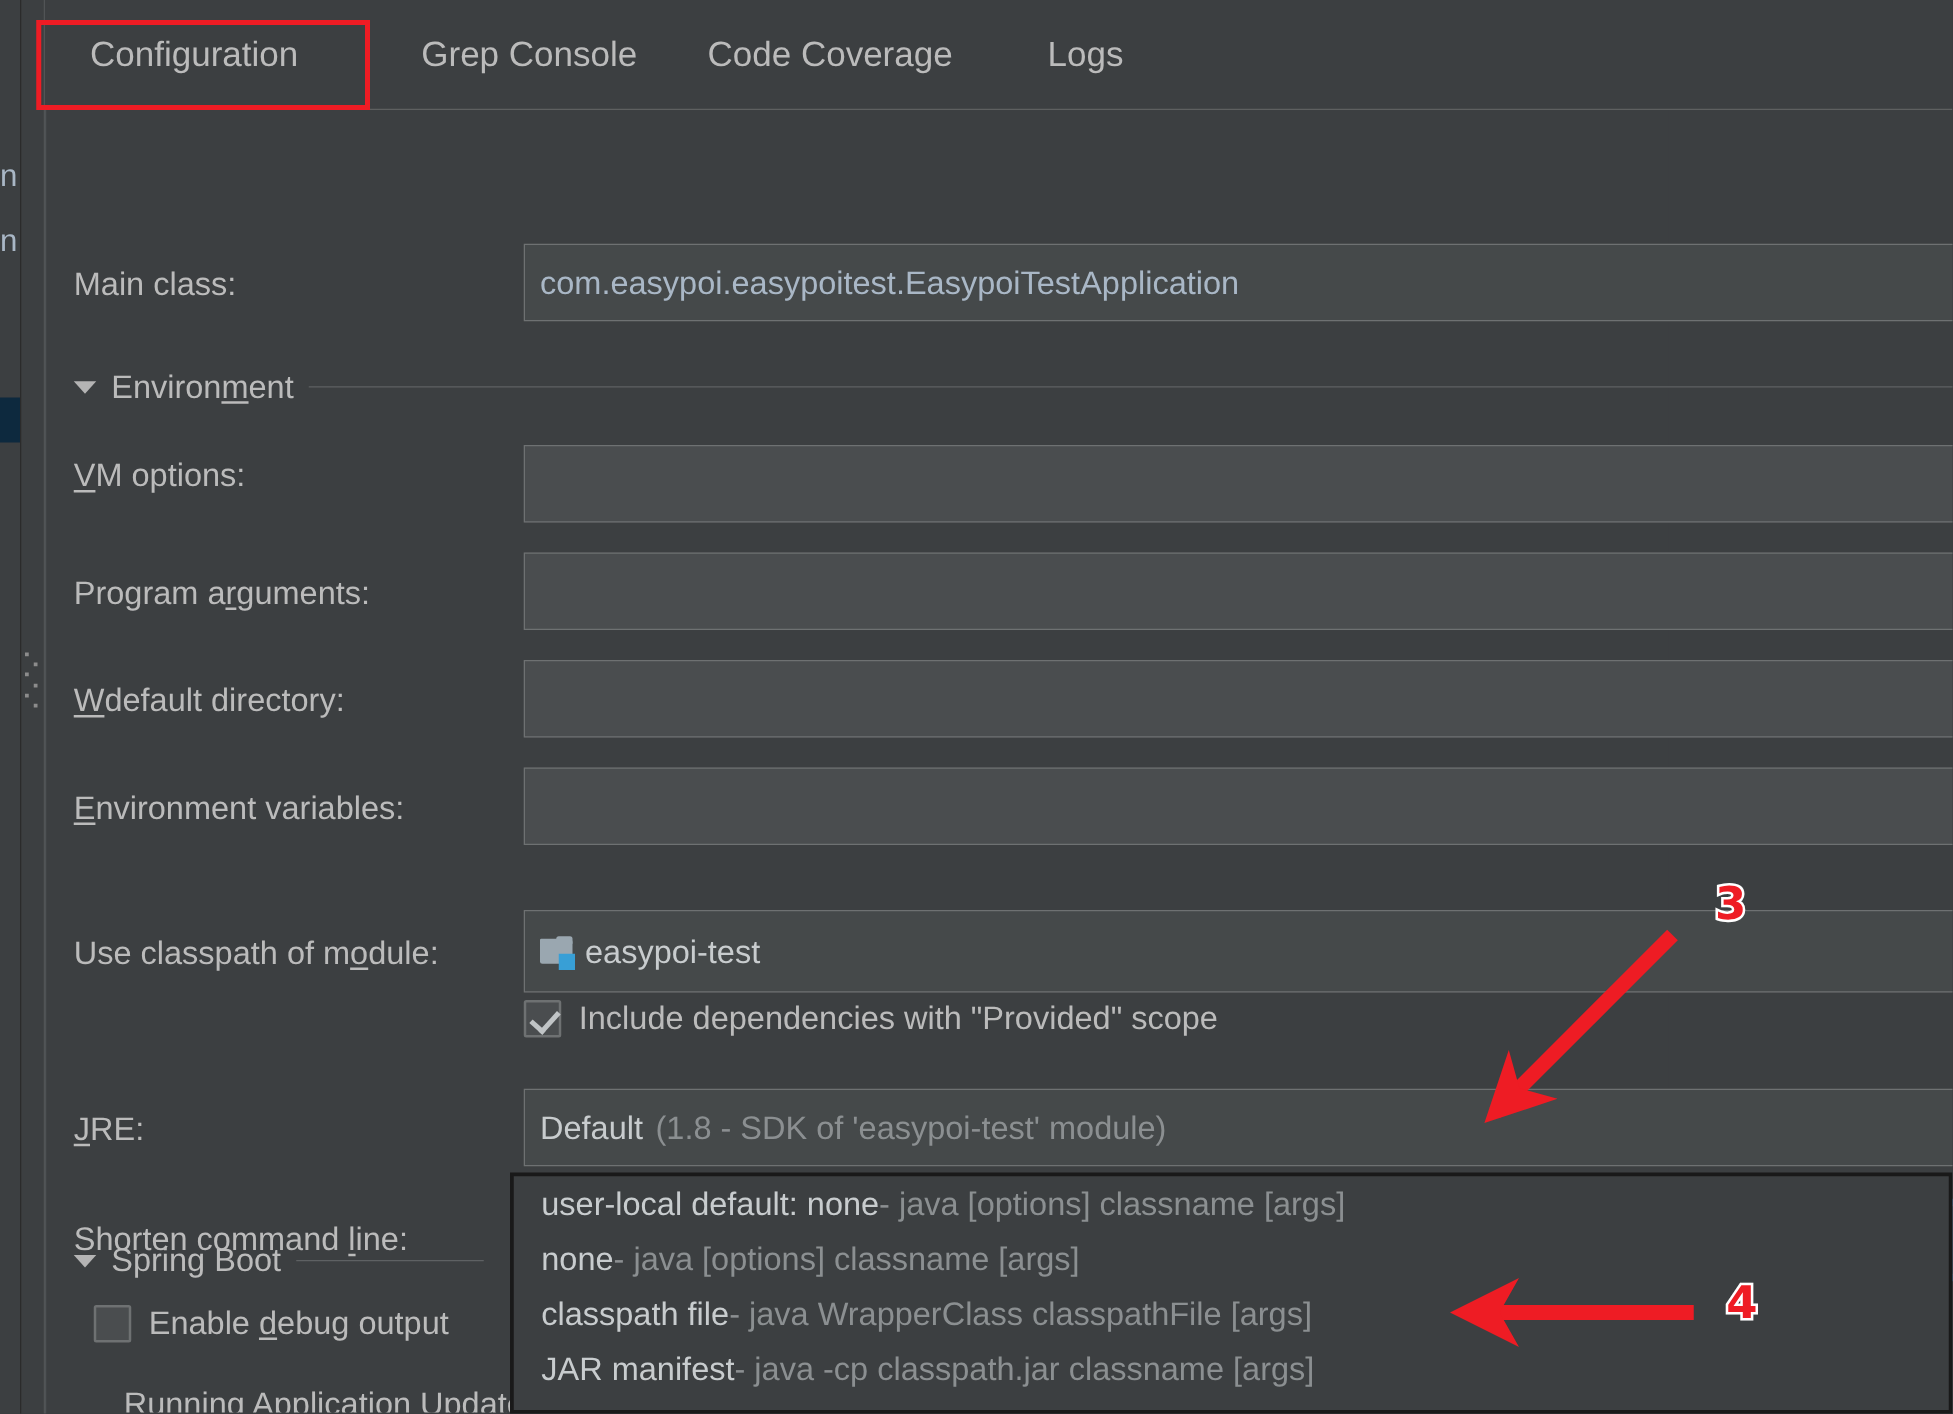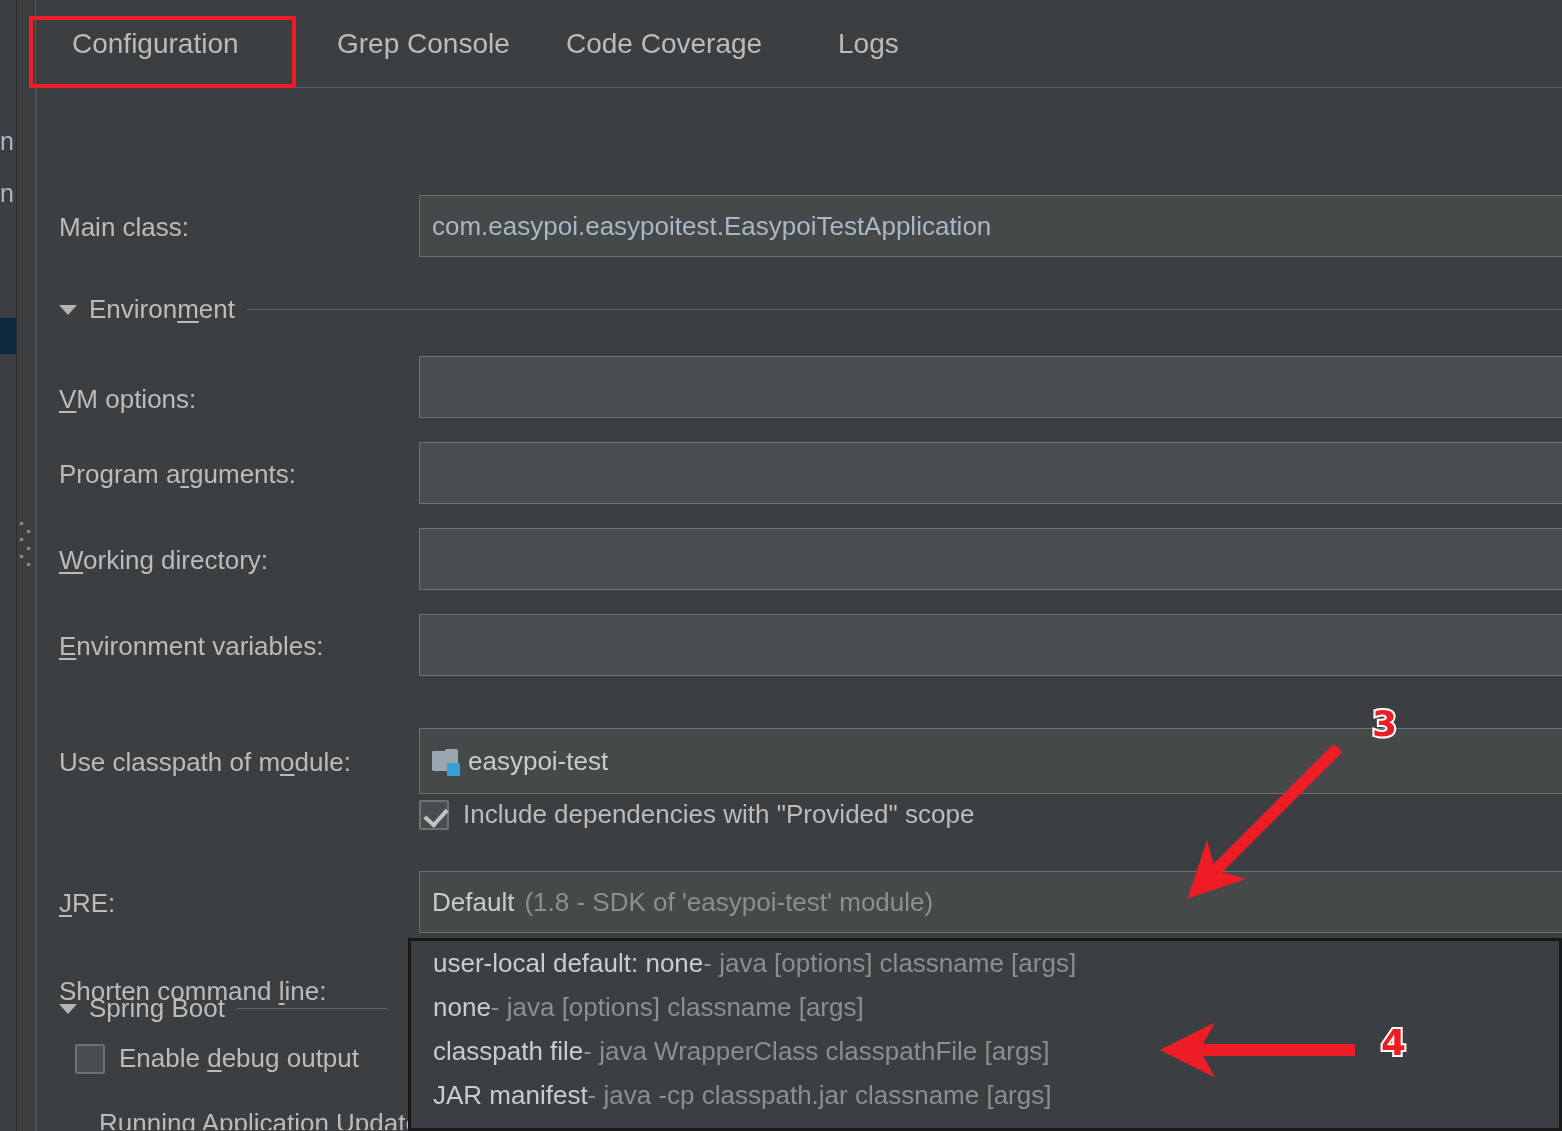"VM options:" div.row-label { top: 296px -> 277px }
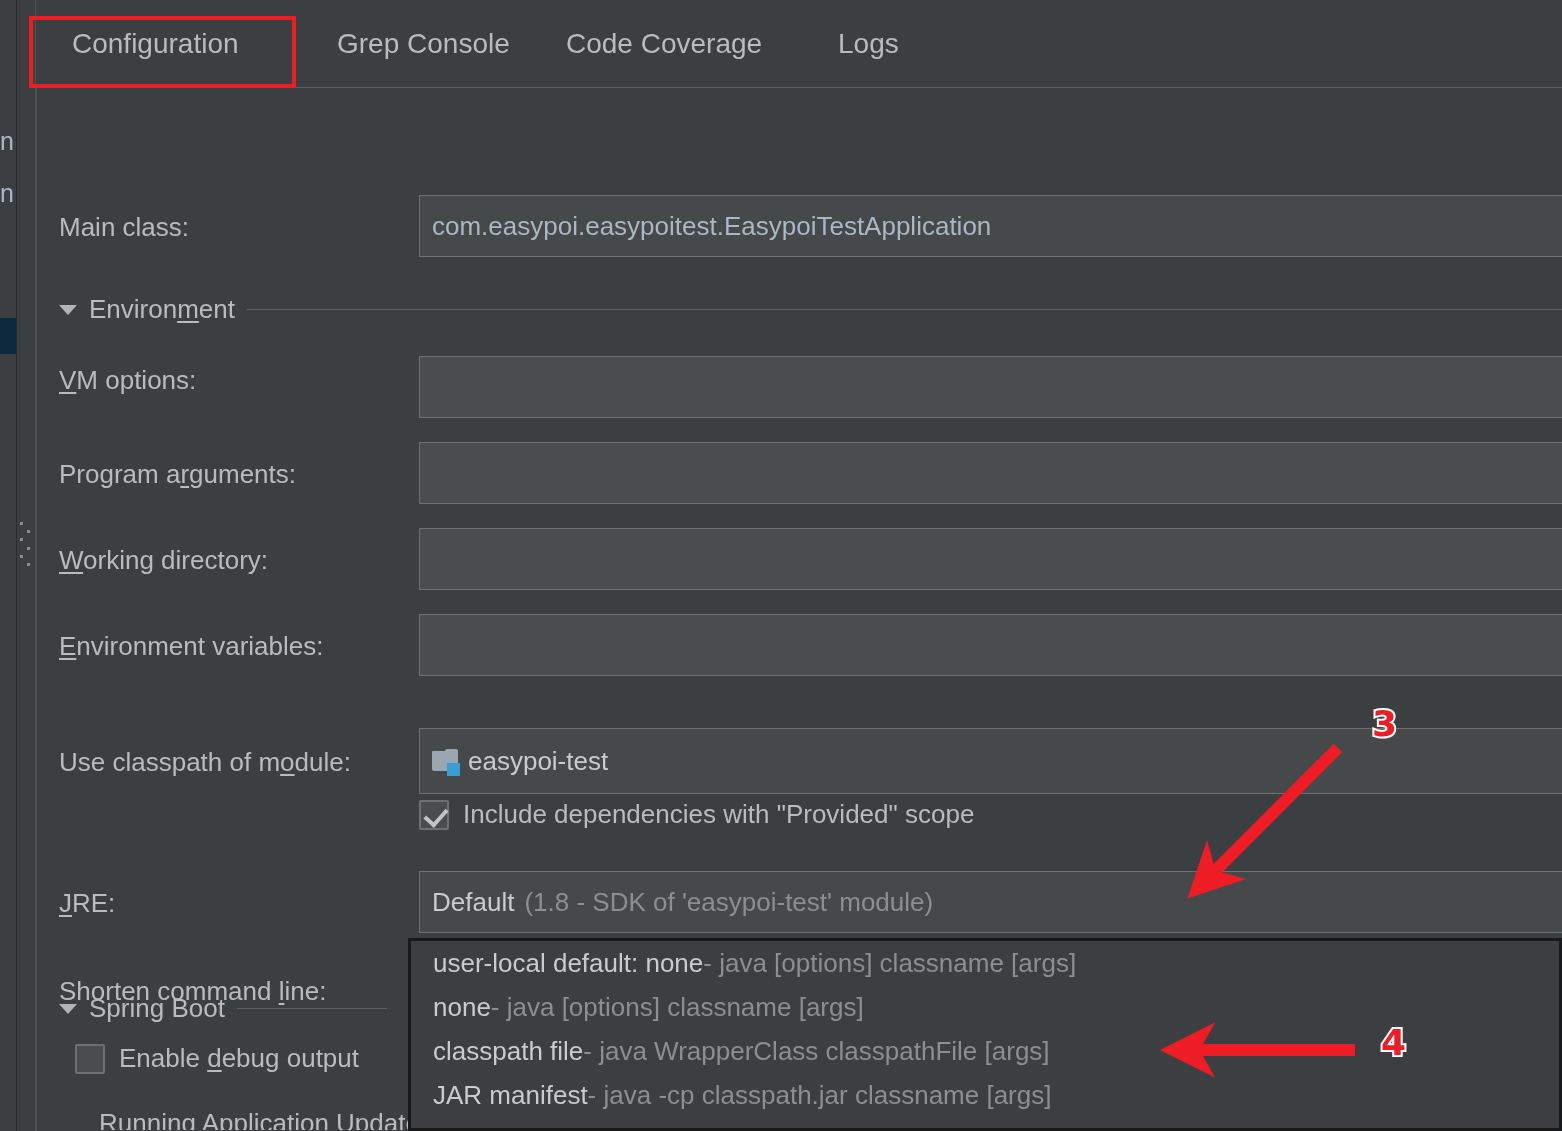"orking directory:" span { text: orking -> default }
